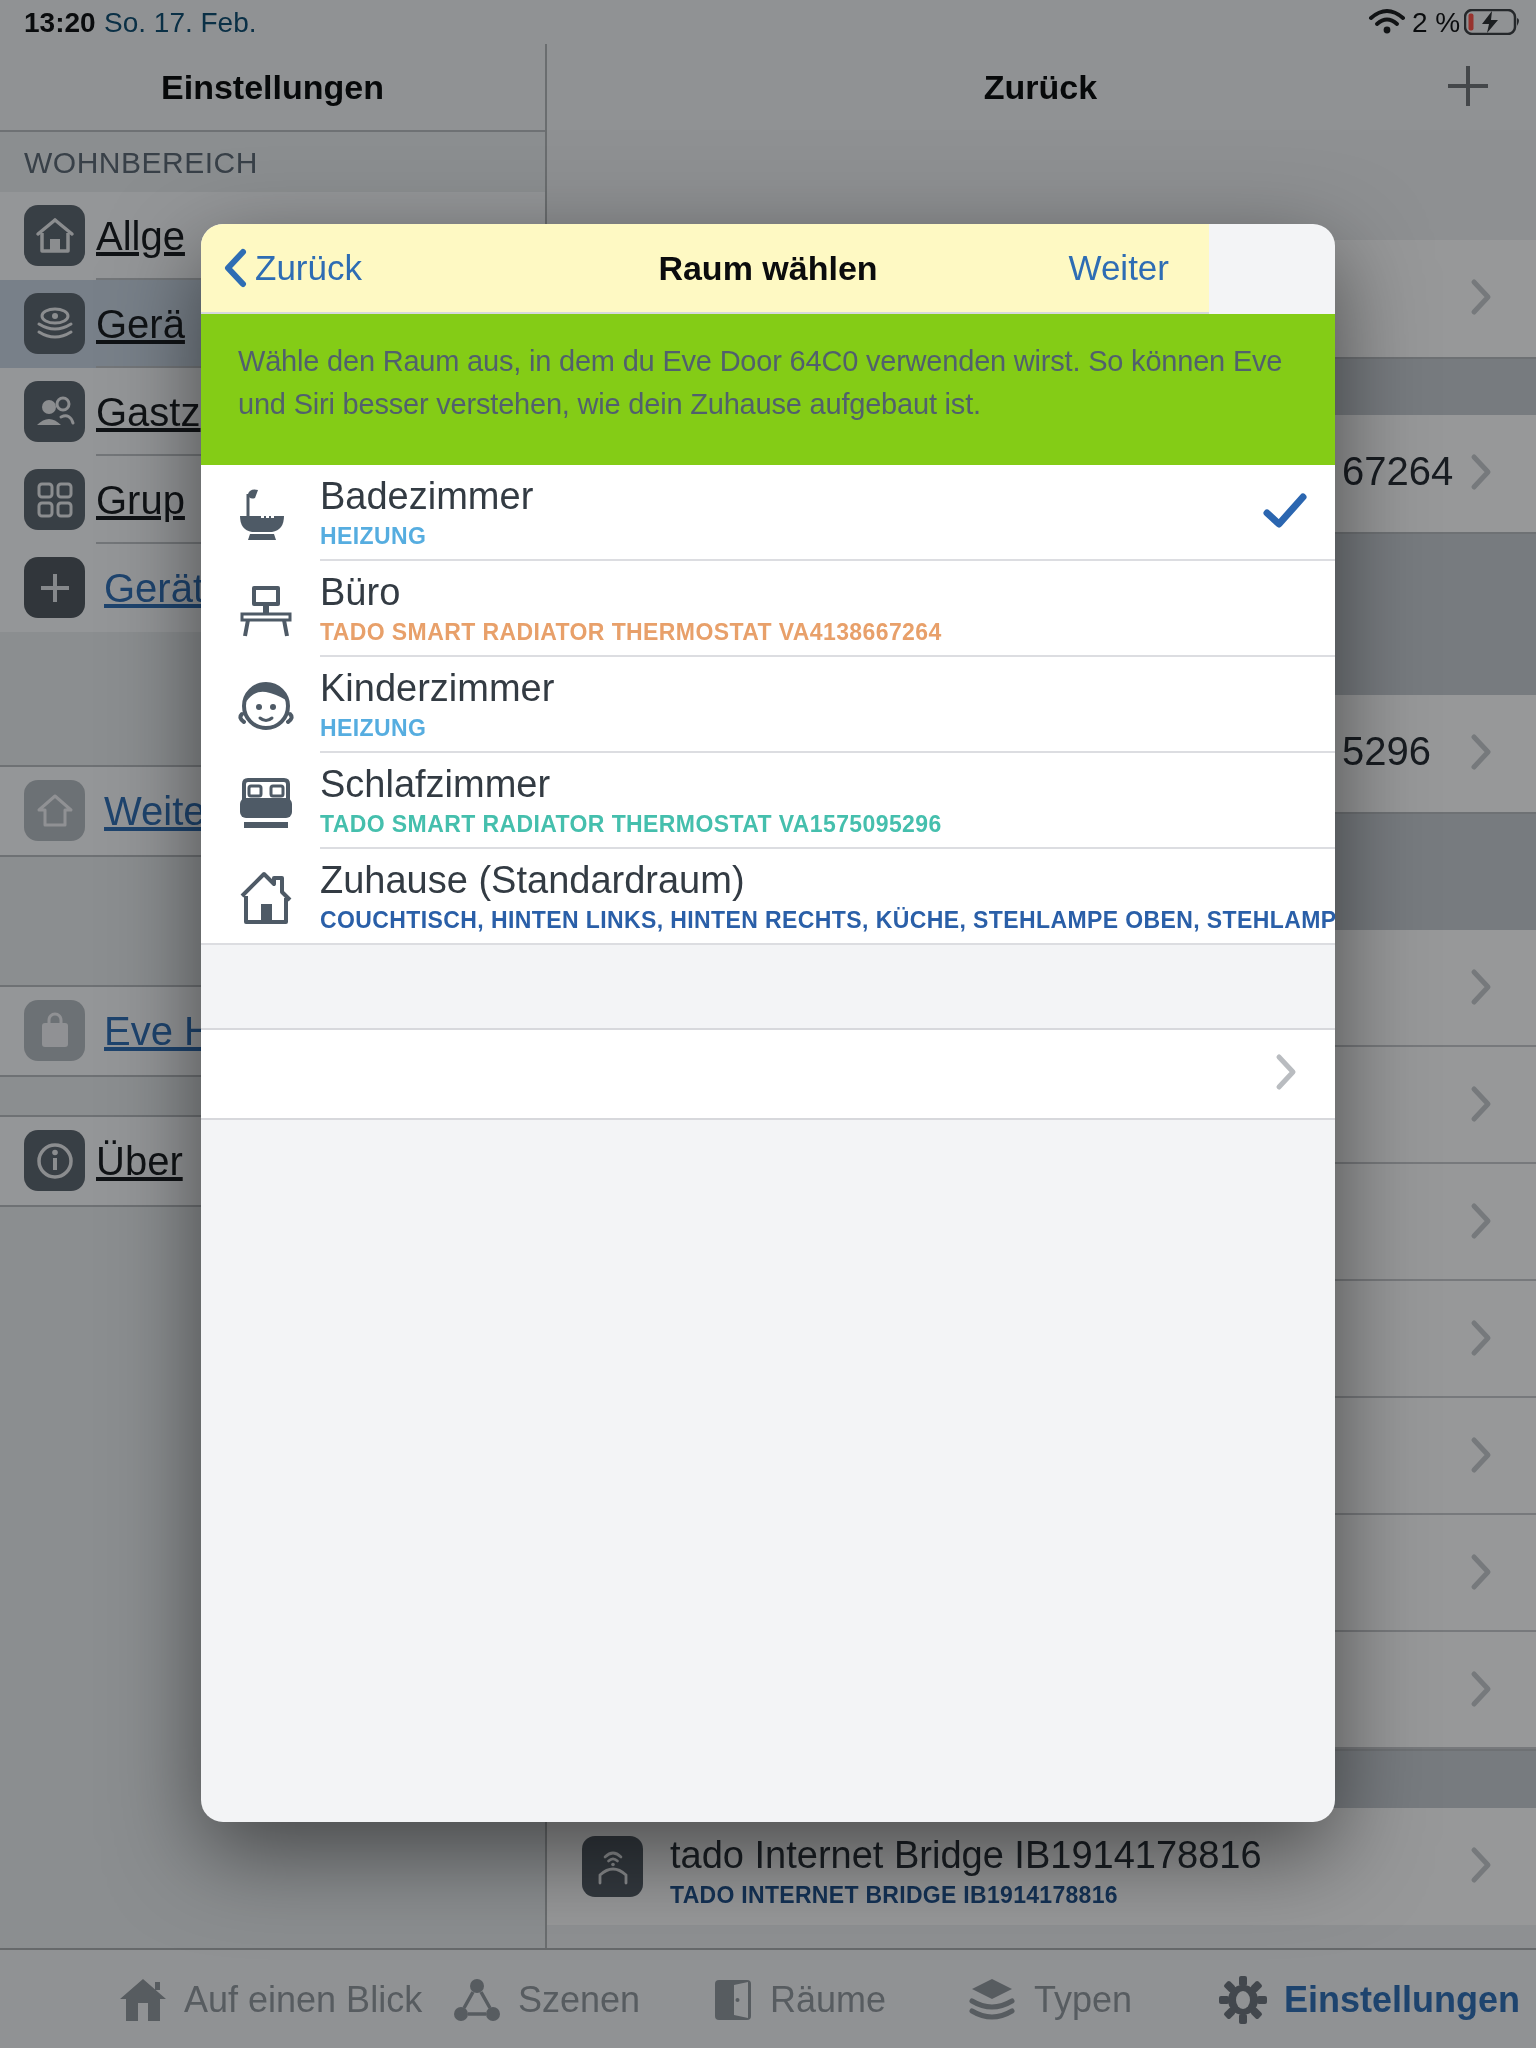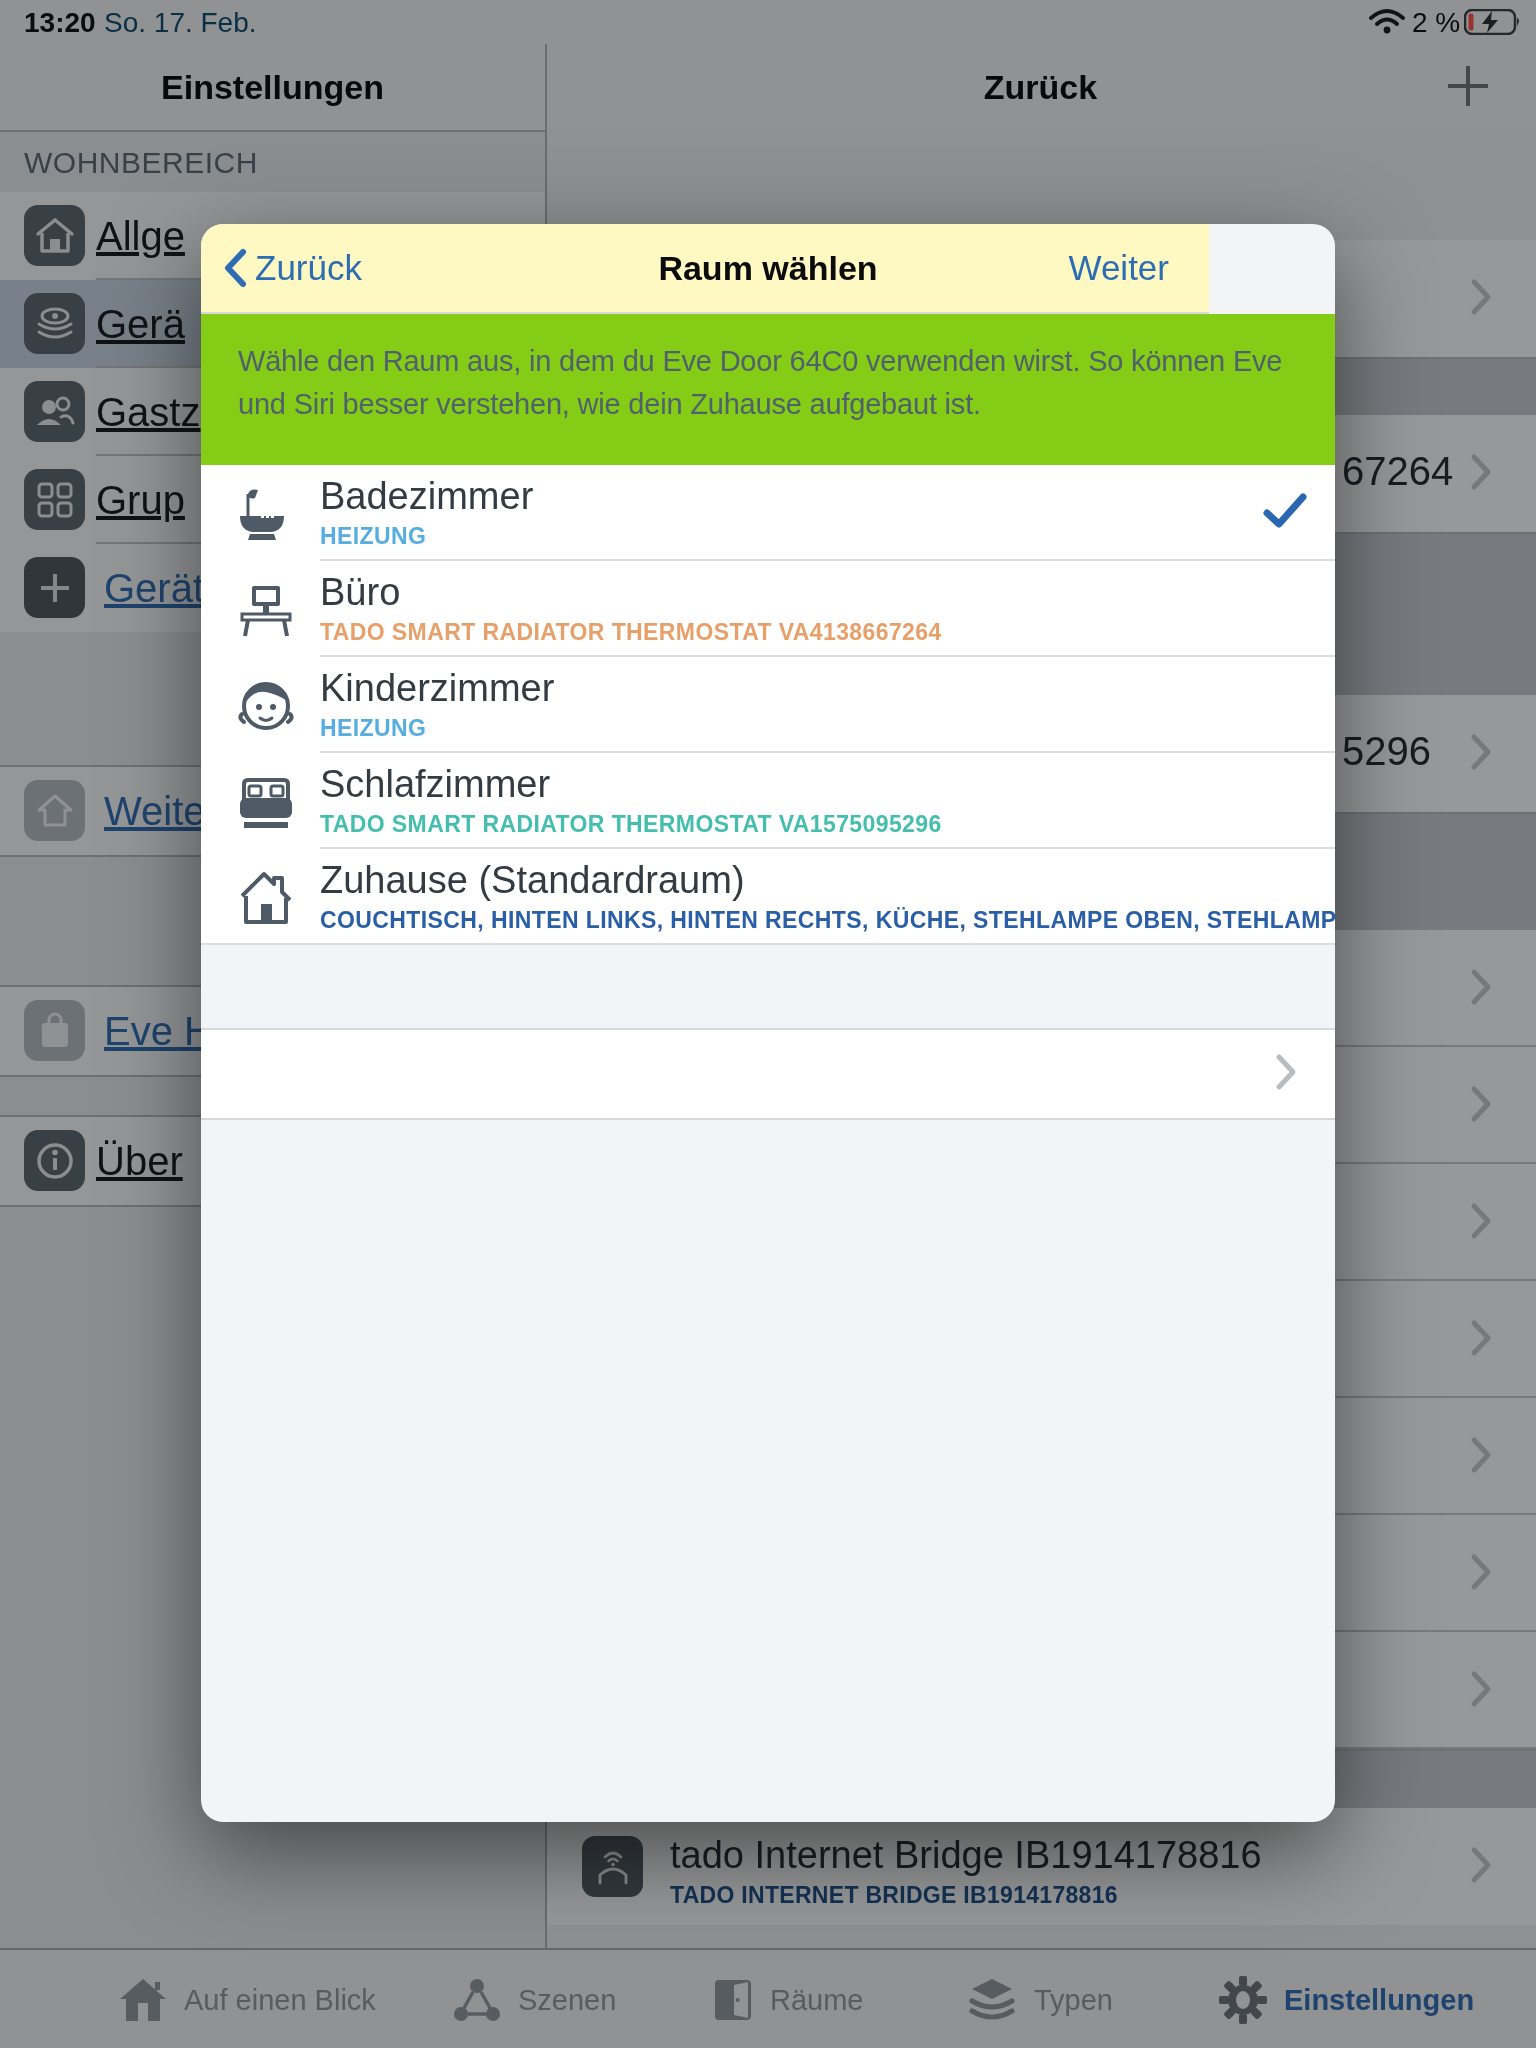"Auf einen Blick" .tab-label { font-size: 29px -> 36px }
